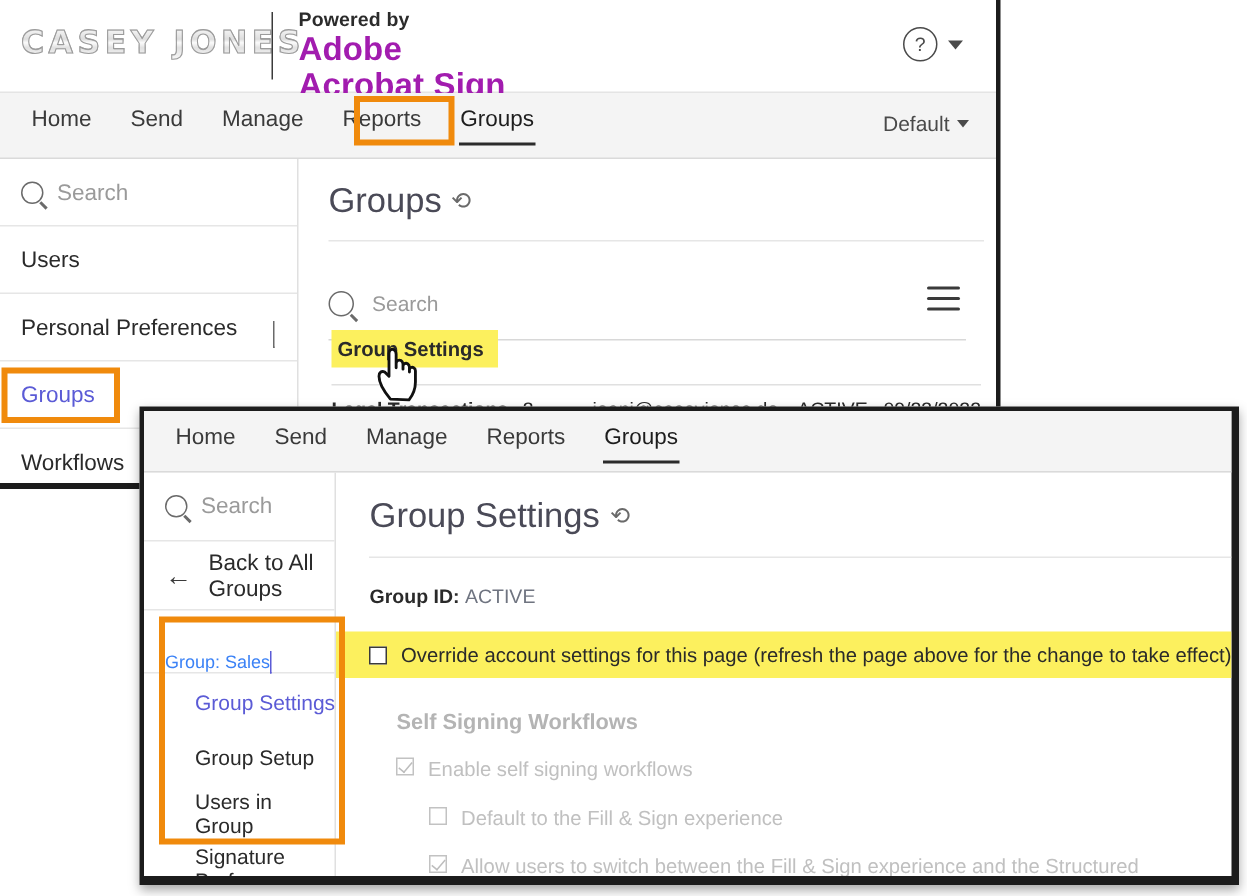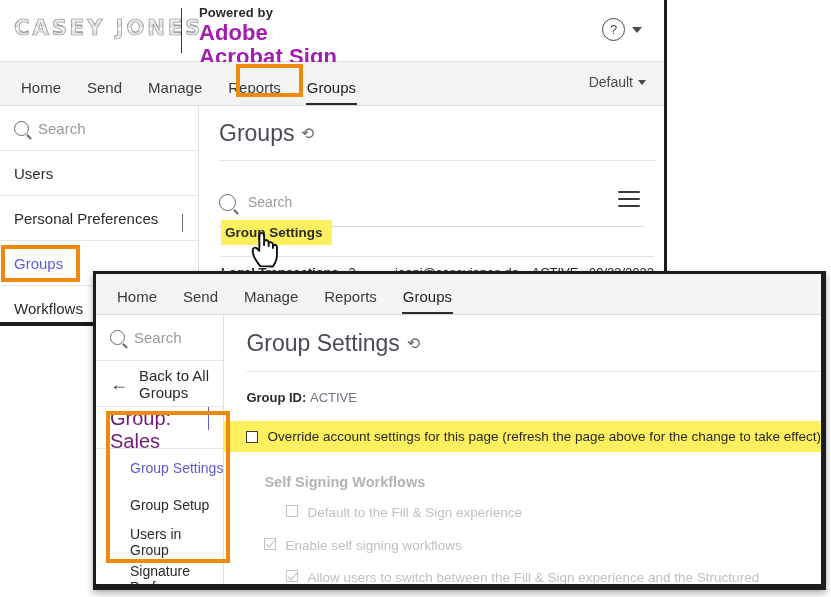"Home" .navbar { align-items: flex-end -> flex-start }
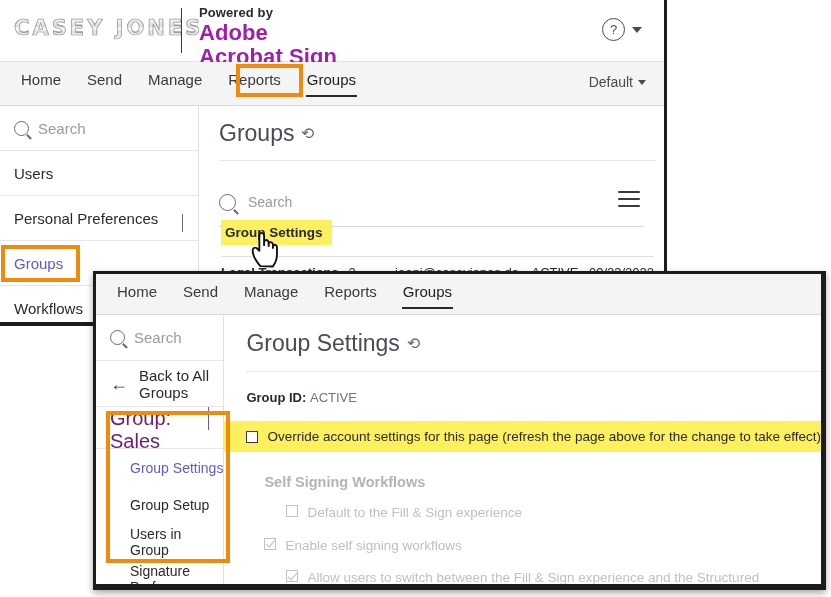"Group: Sales" .grp-header { align-items: flex-start -> flex-end; color: #701a75 -> #3b82f6; font-size: 20px -> 12px }
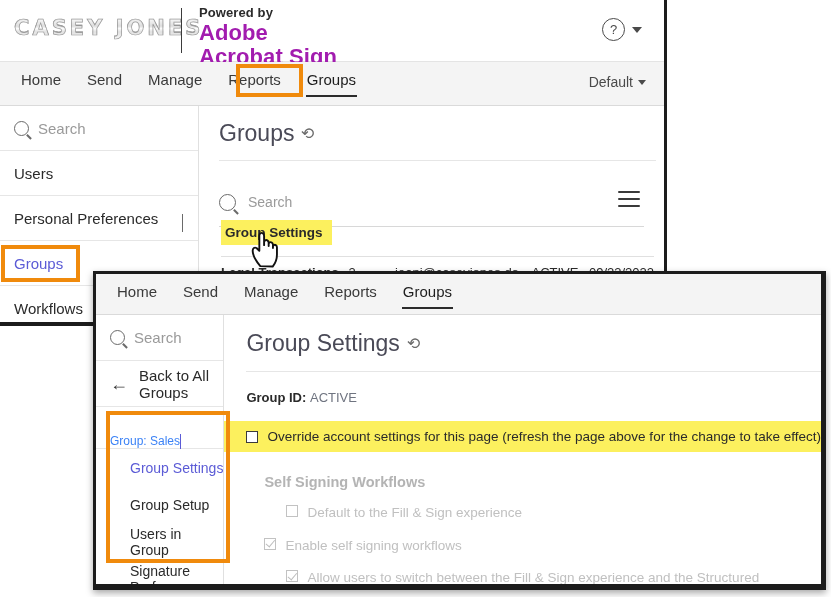"Default to the Fill &" div.opt-row { order: before "Enable self signing workflows" -> after "Enable self signing workflows" }
